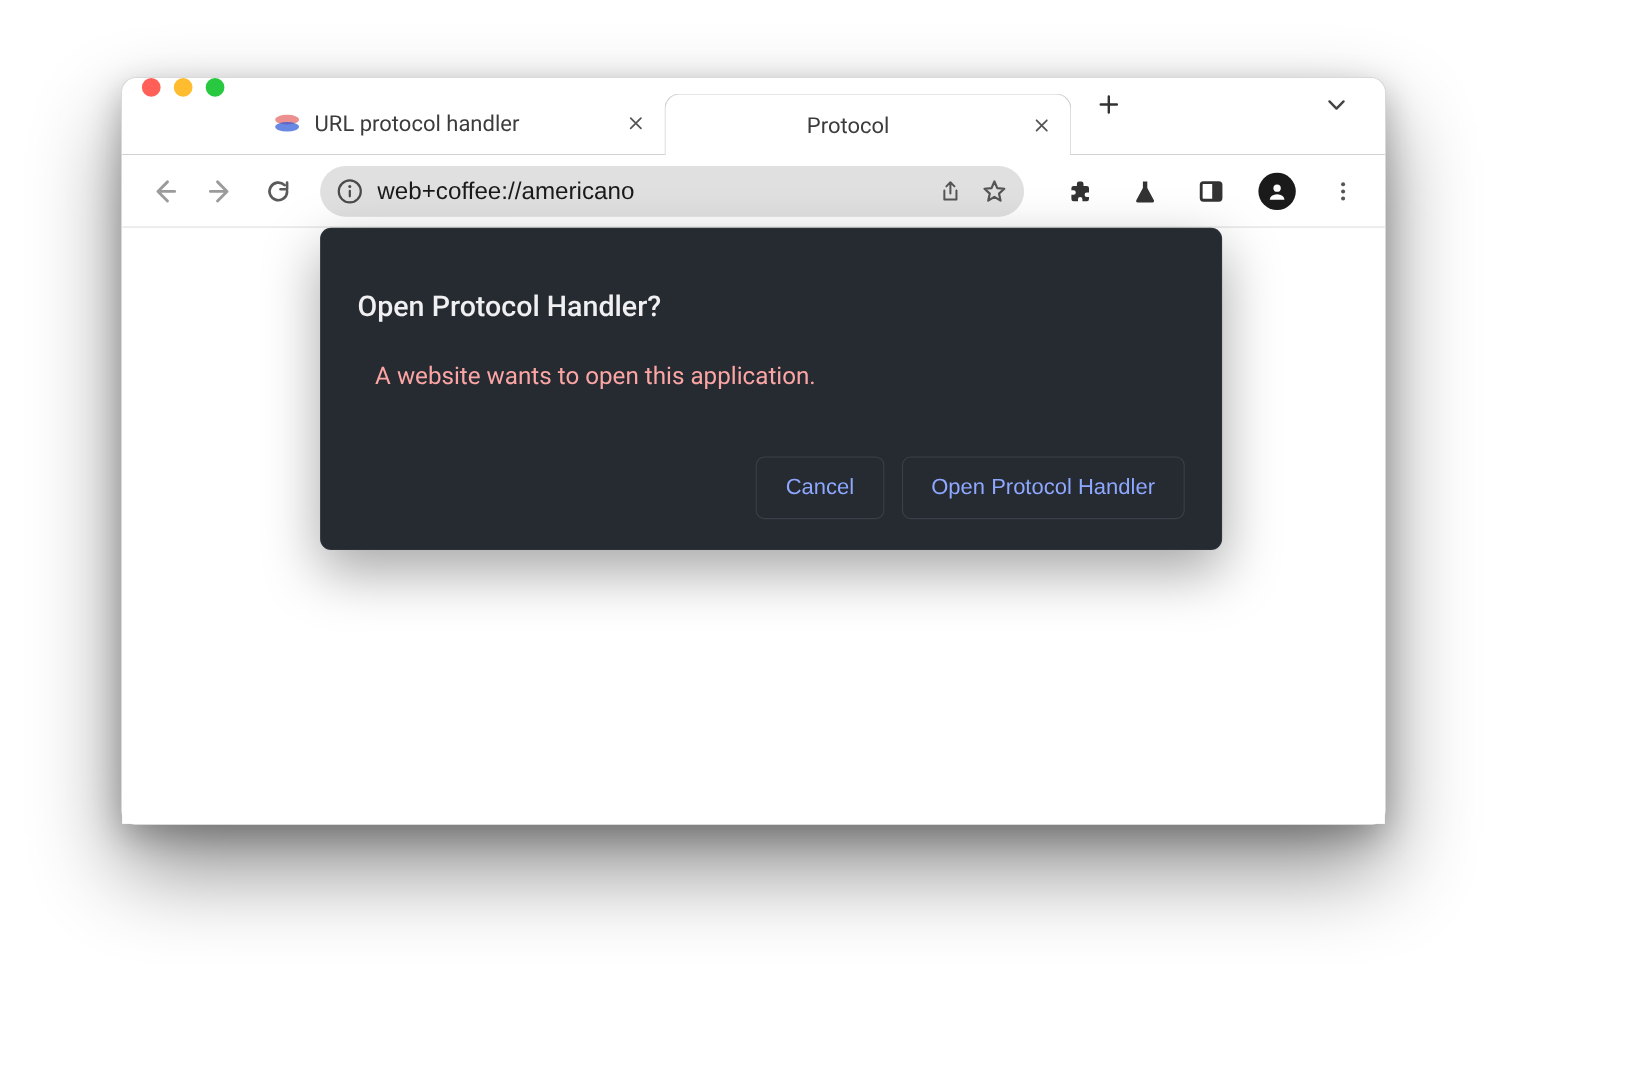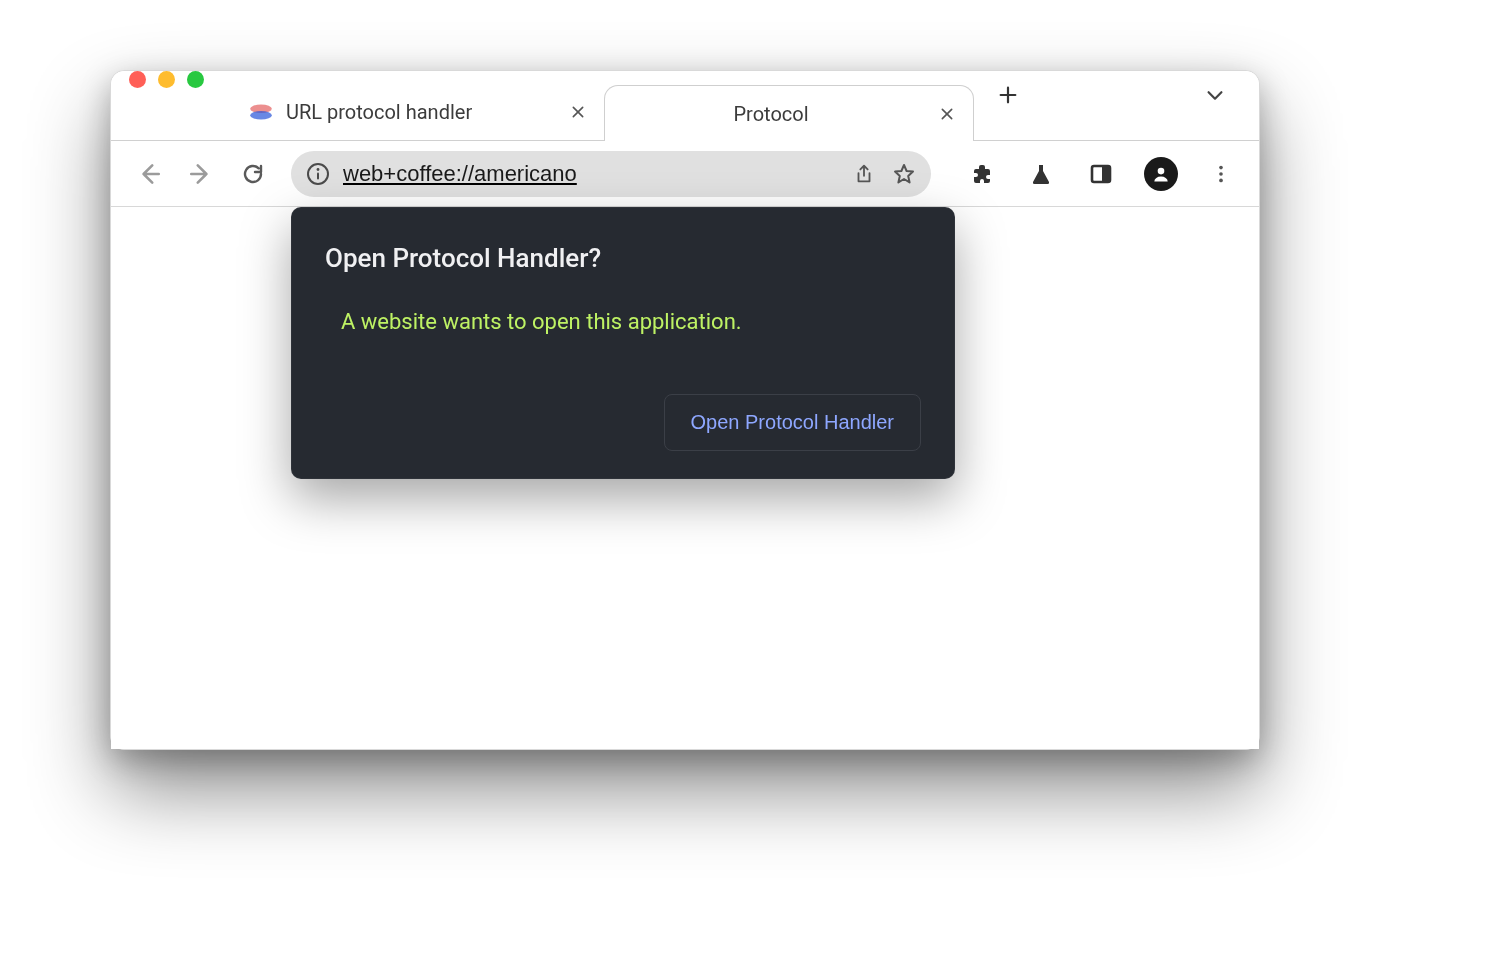"web+coffee://americano" .toolbar { text-decoration: underline -> none }
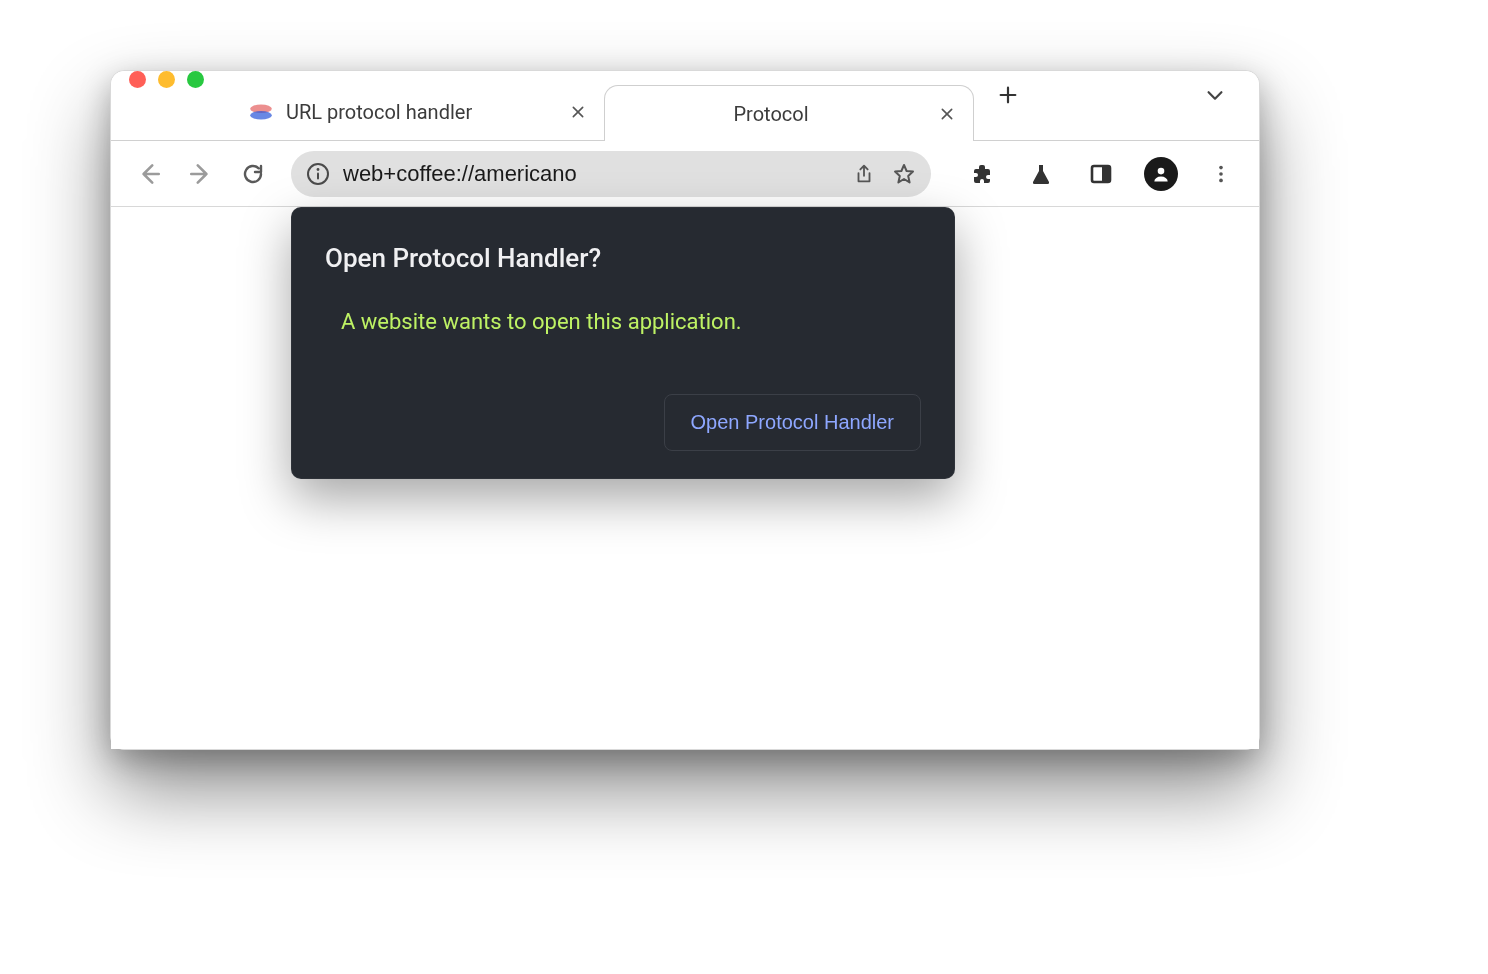"Open Protocol Handler?" .dialog { padding: 36px 34px 28px 34px -> 57px 34px 28px 34px; width: 664px -> 820px }
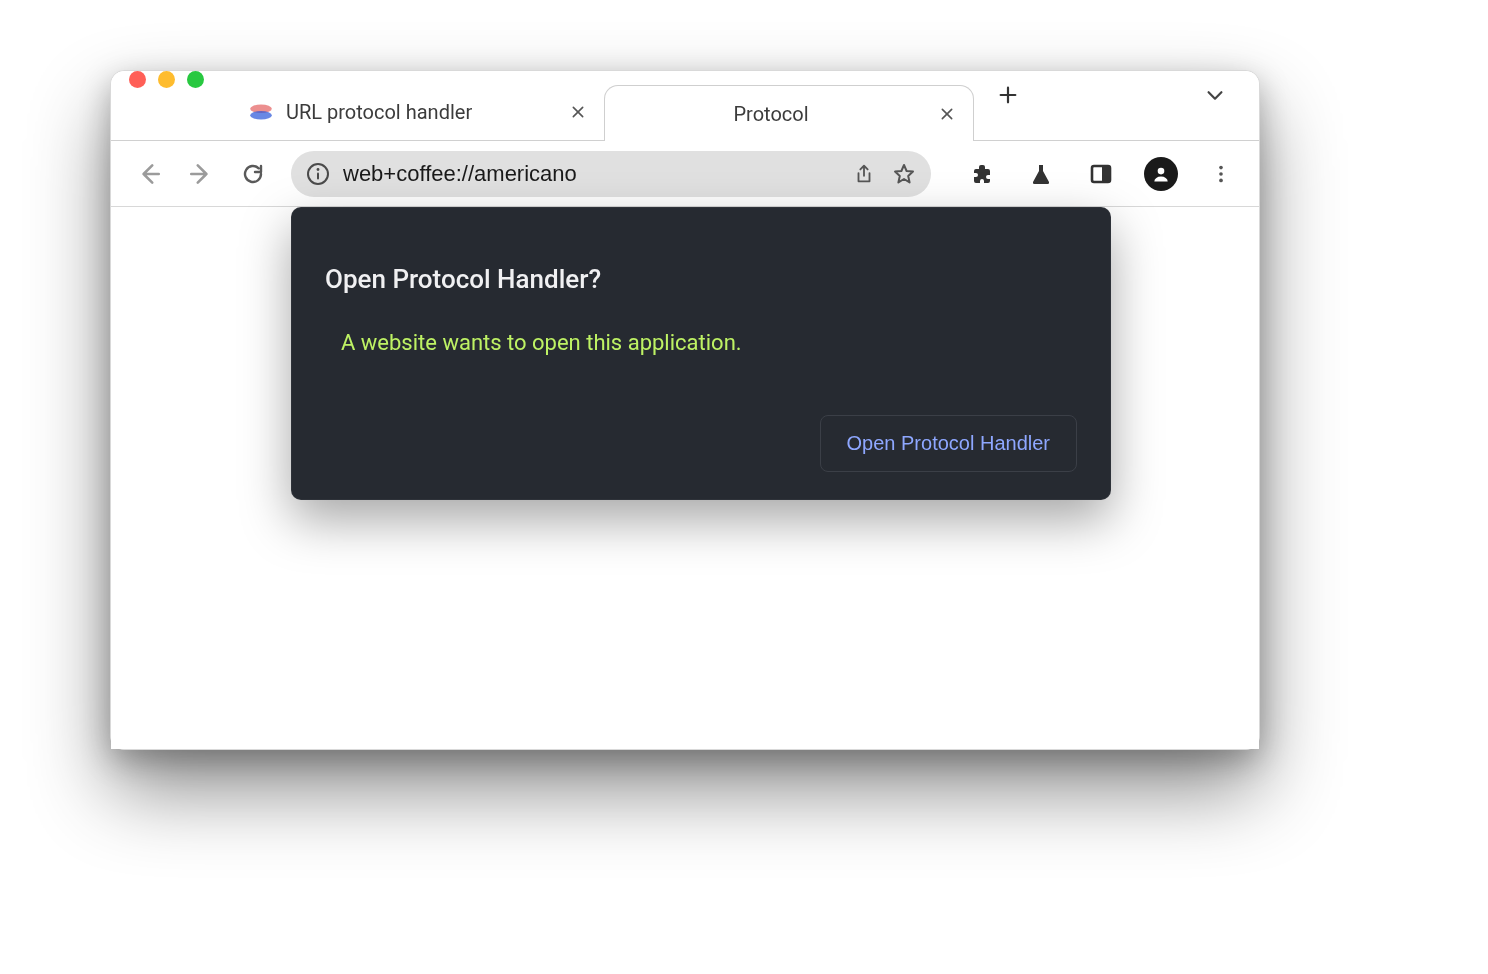"A website wants to open" .dialog p { color: #bef264 -> #fca5a5 }
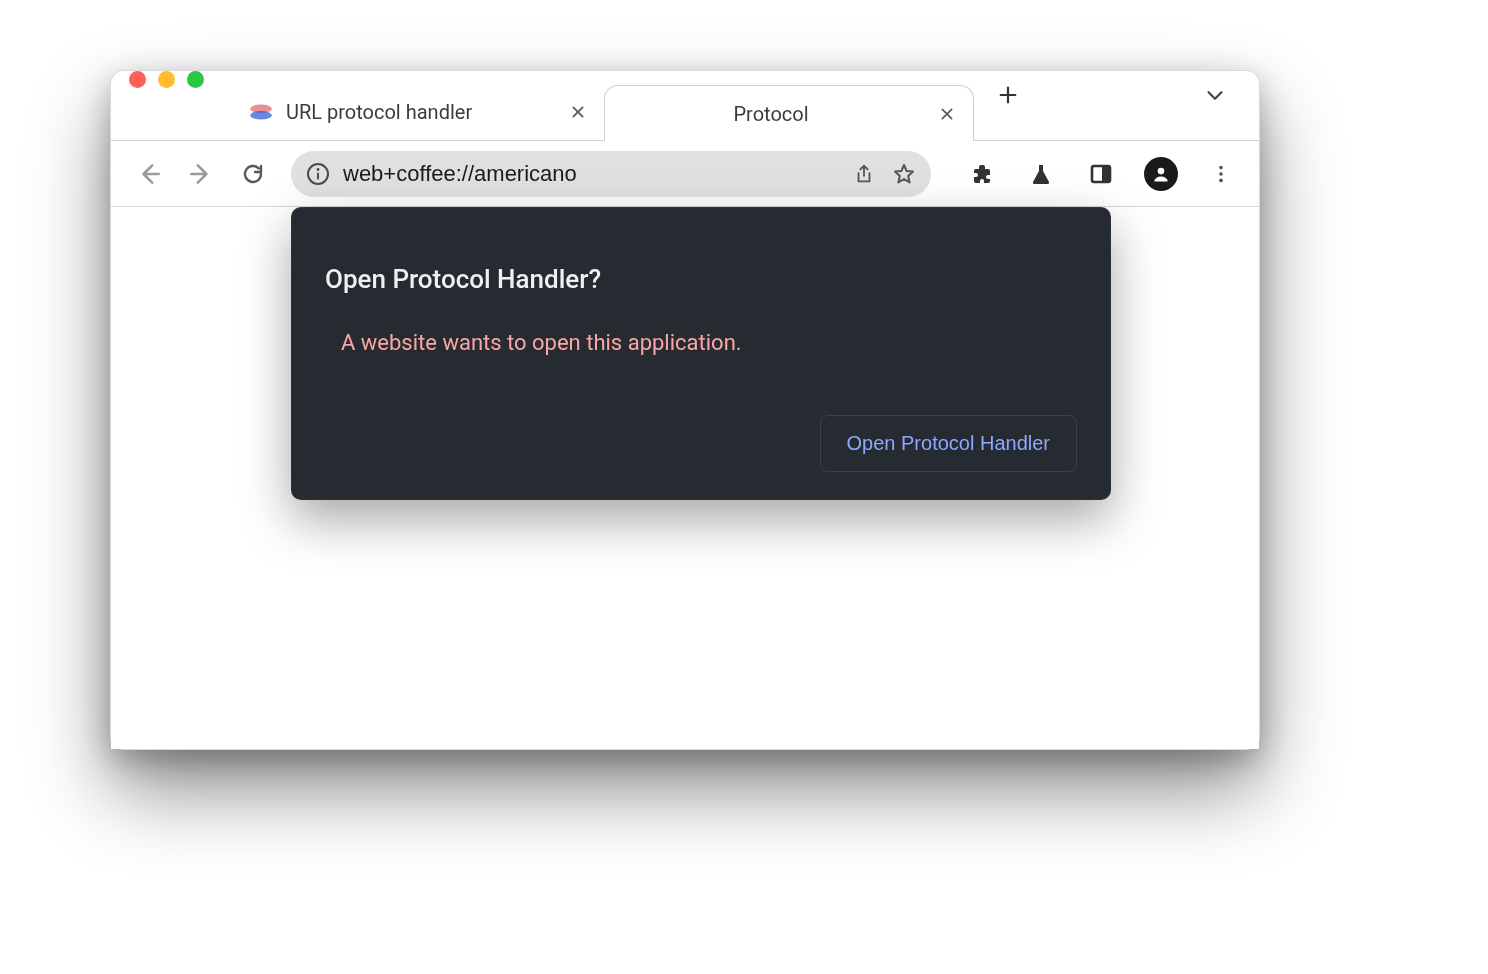"Cancel" button.dlg-btn { html: none -> <button>Cancel</button> }
